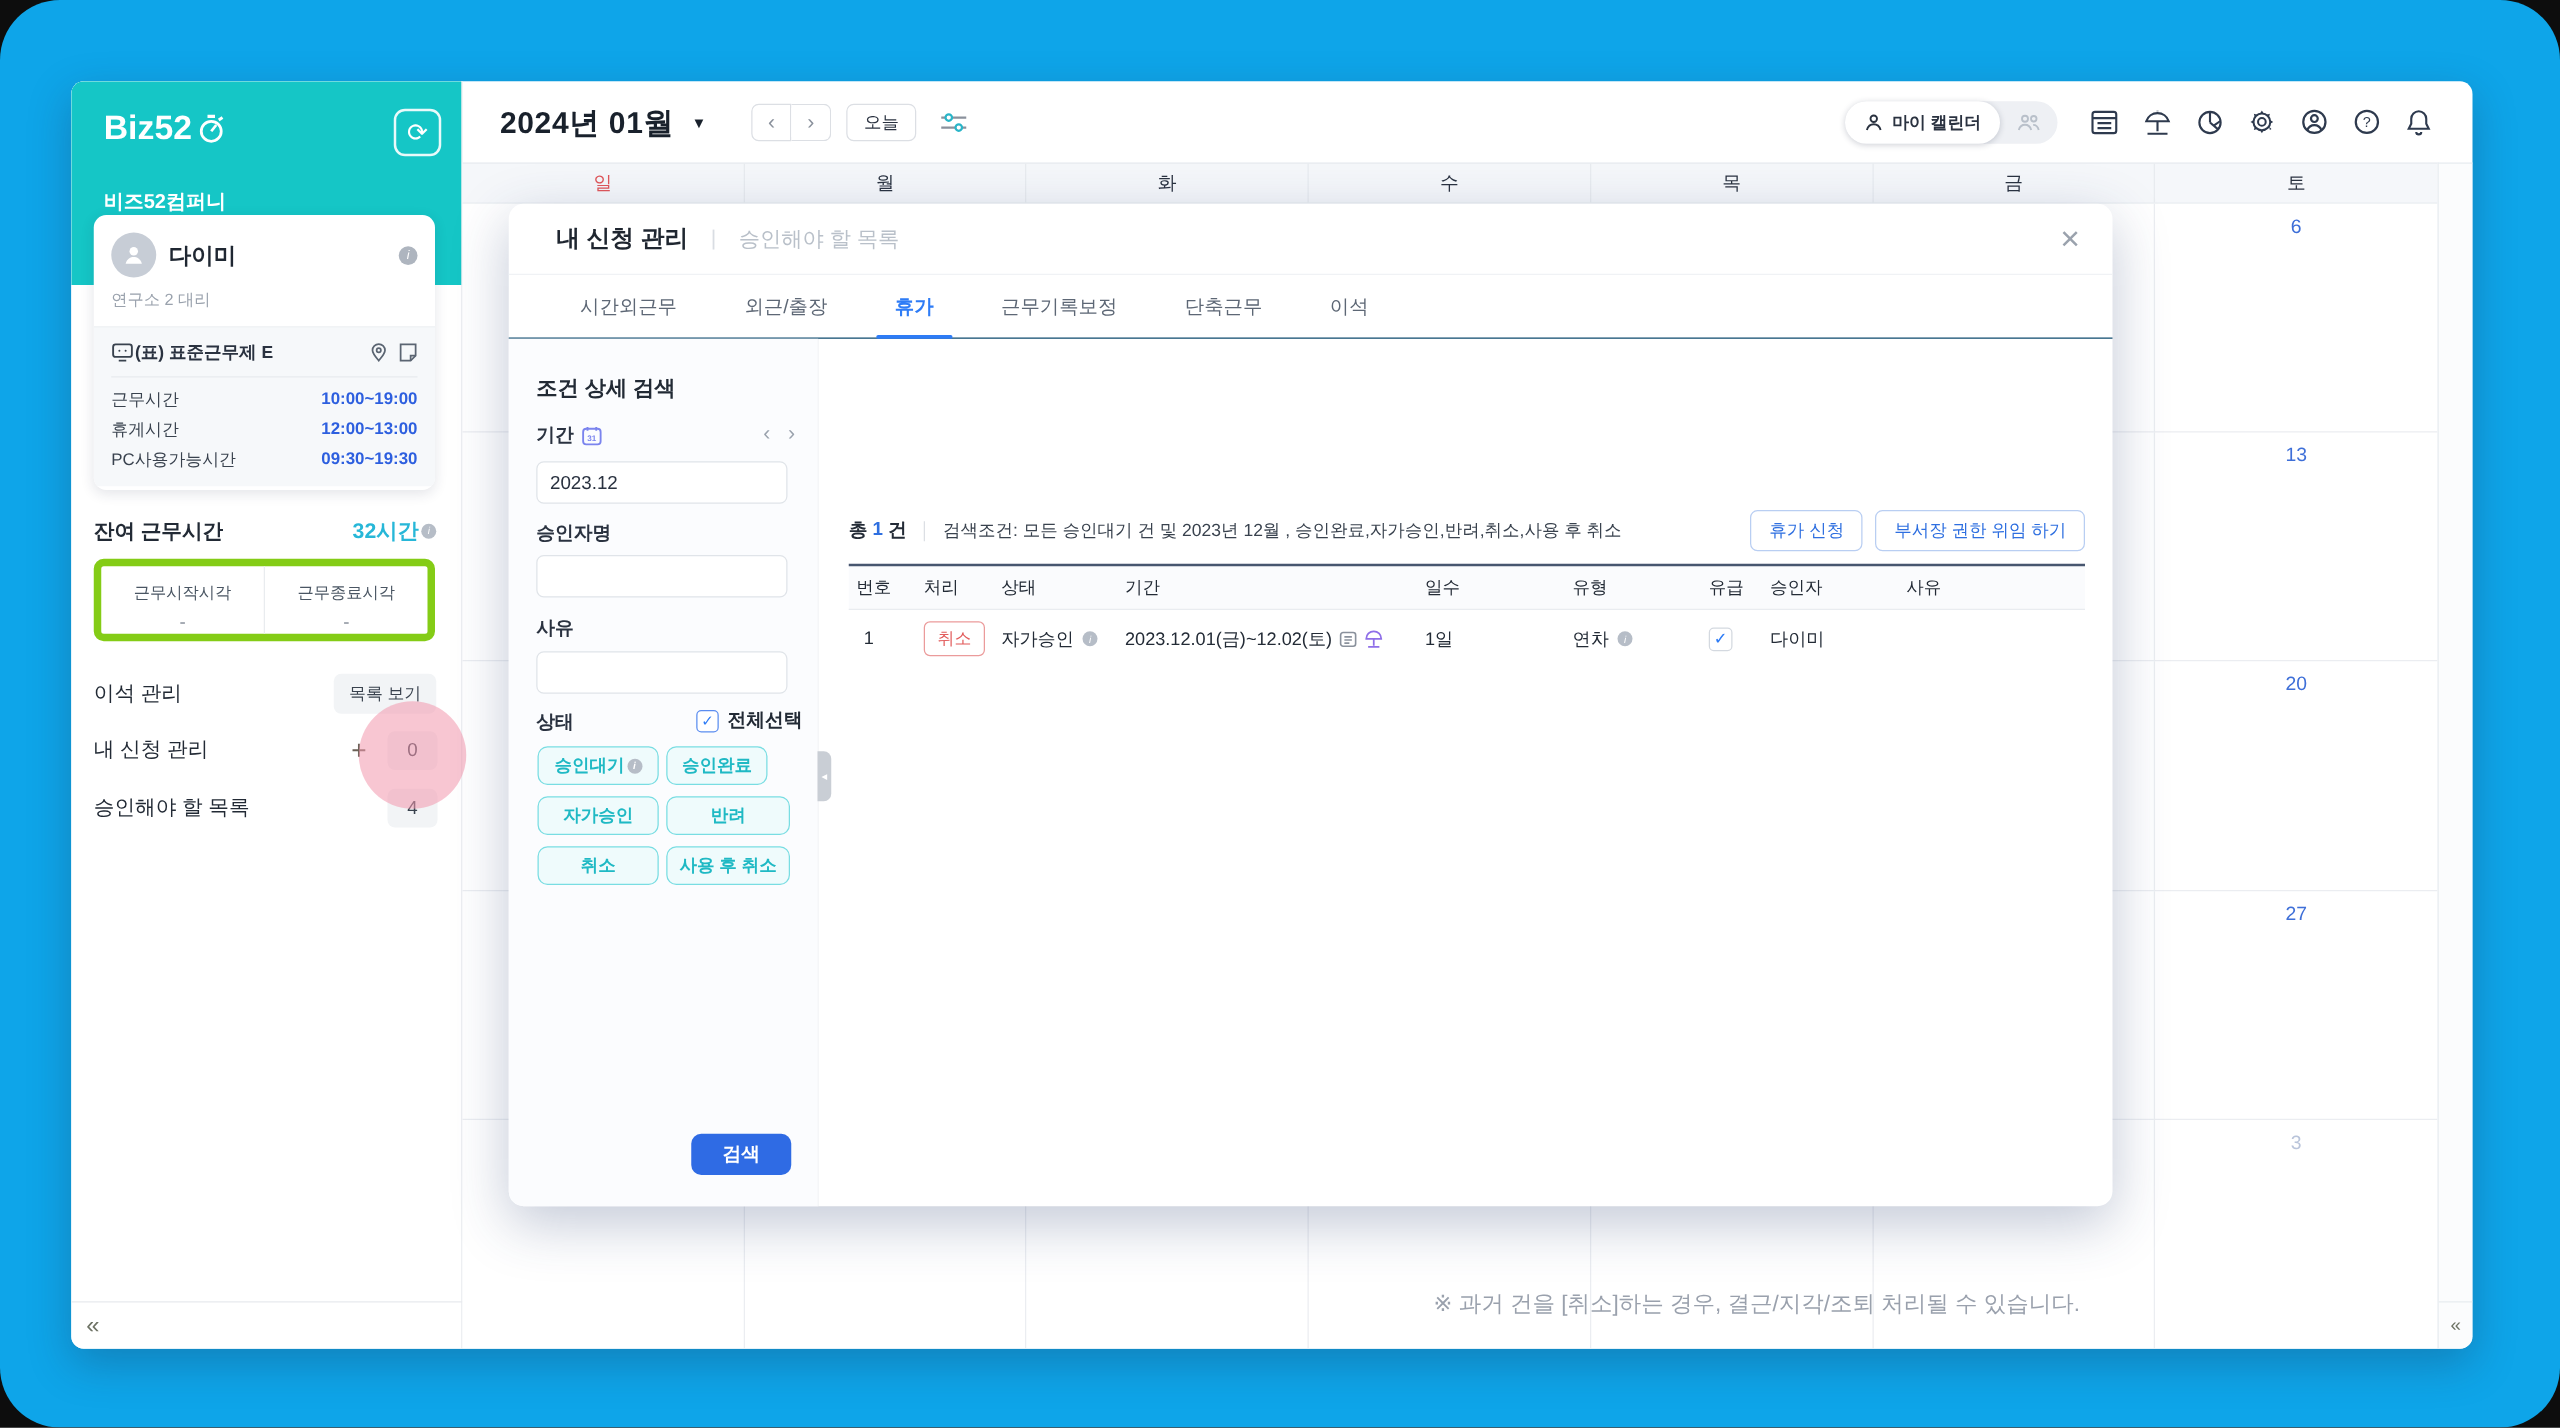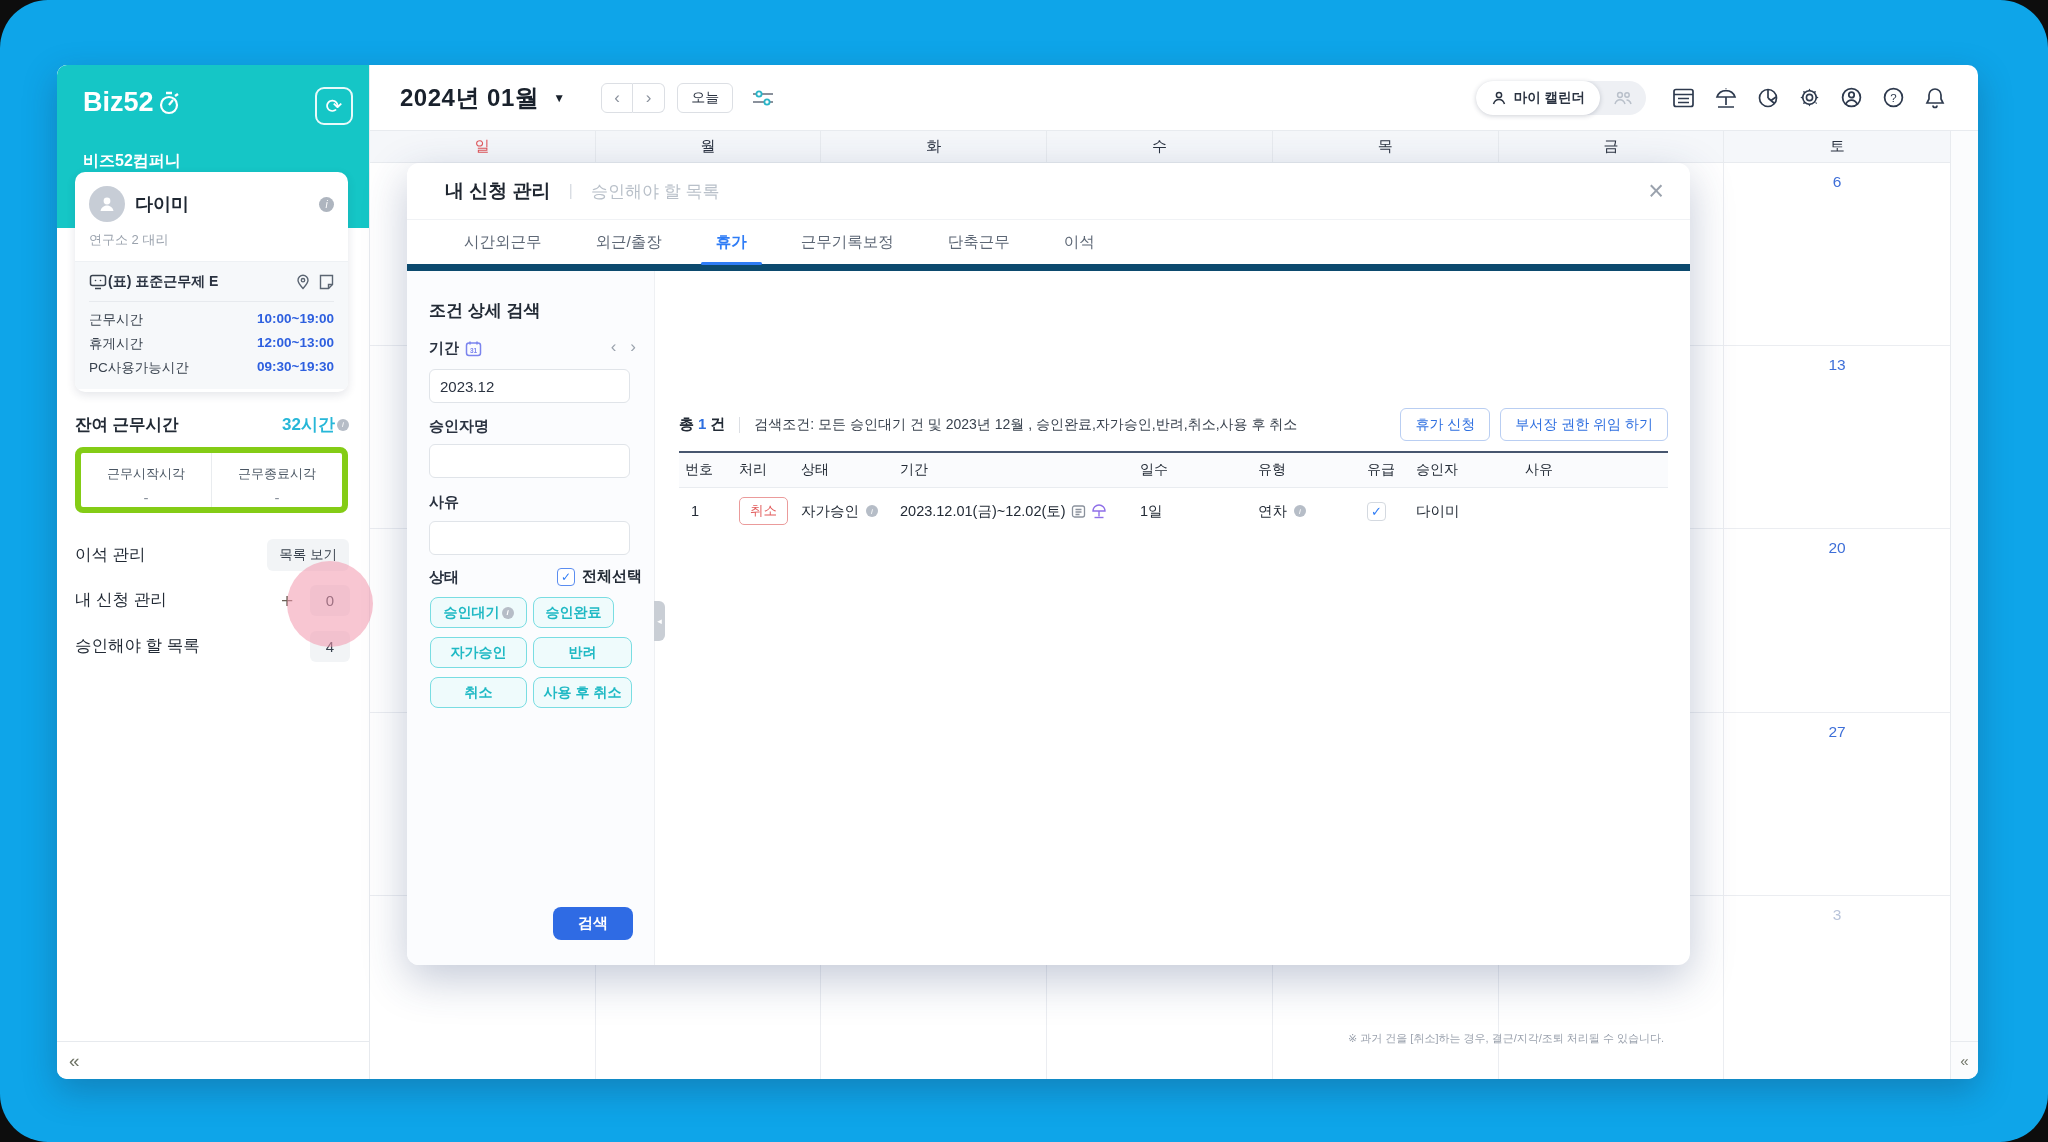"시간외근무" .m-tabs { border-bottom: 7px solid #0c4a6e -> 1px solid #0c4a6e }
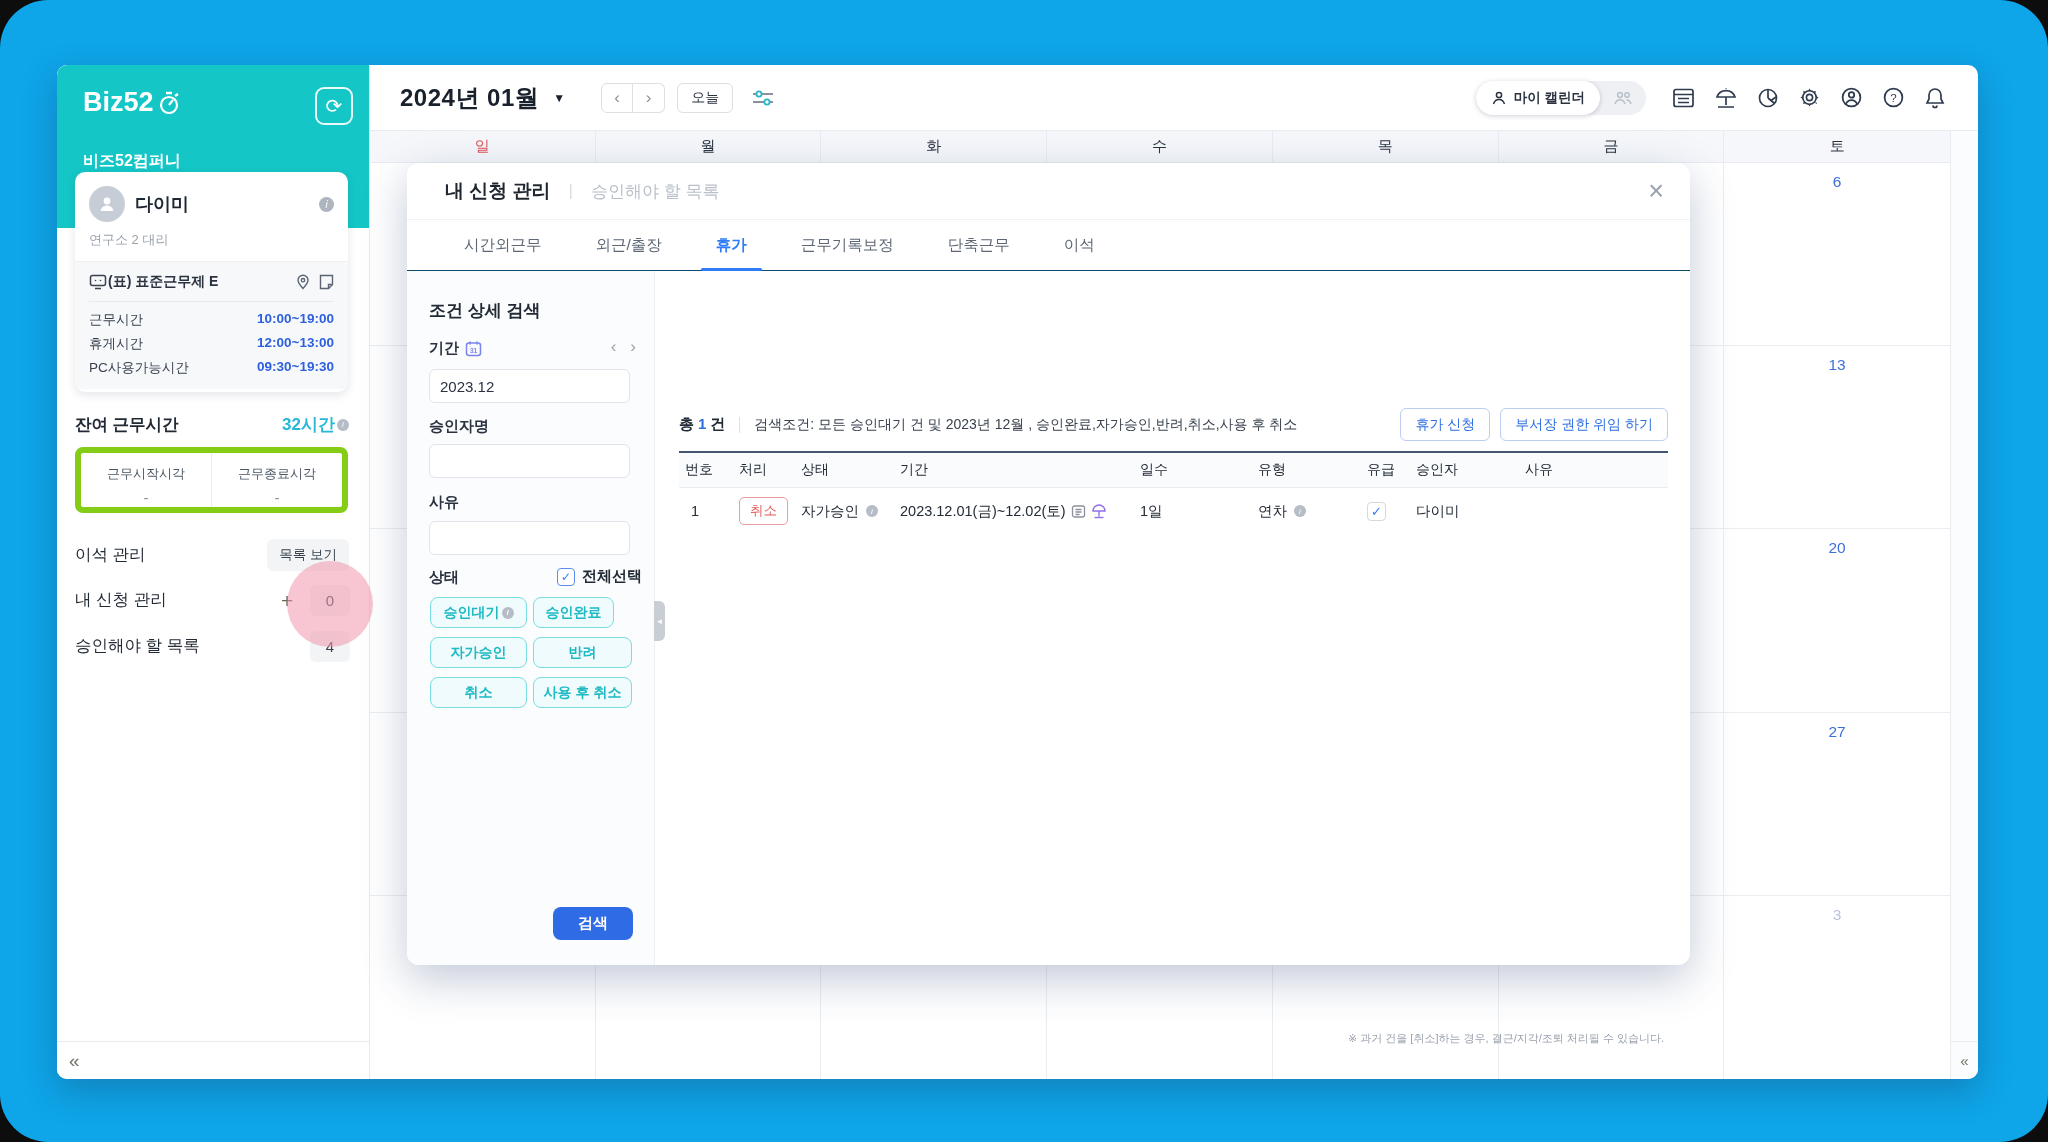"※ 과거 건을 [취소]하는 경우," .m-note { font-size: 11px -> 18px }
